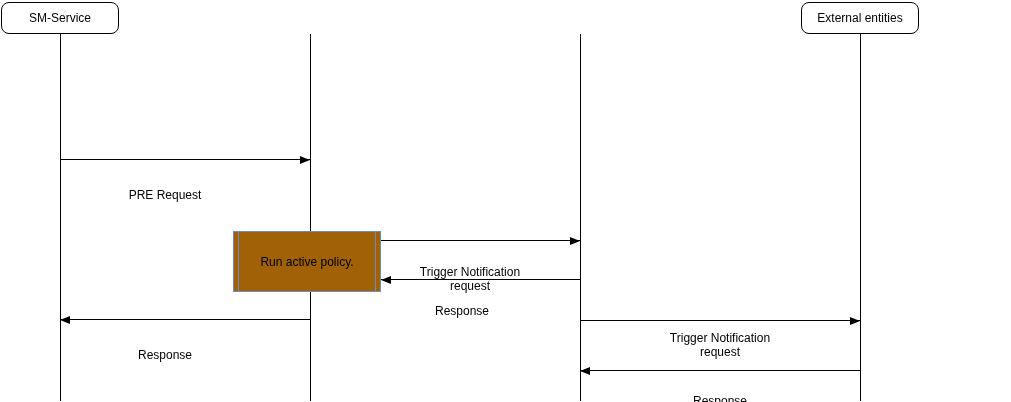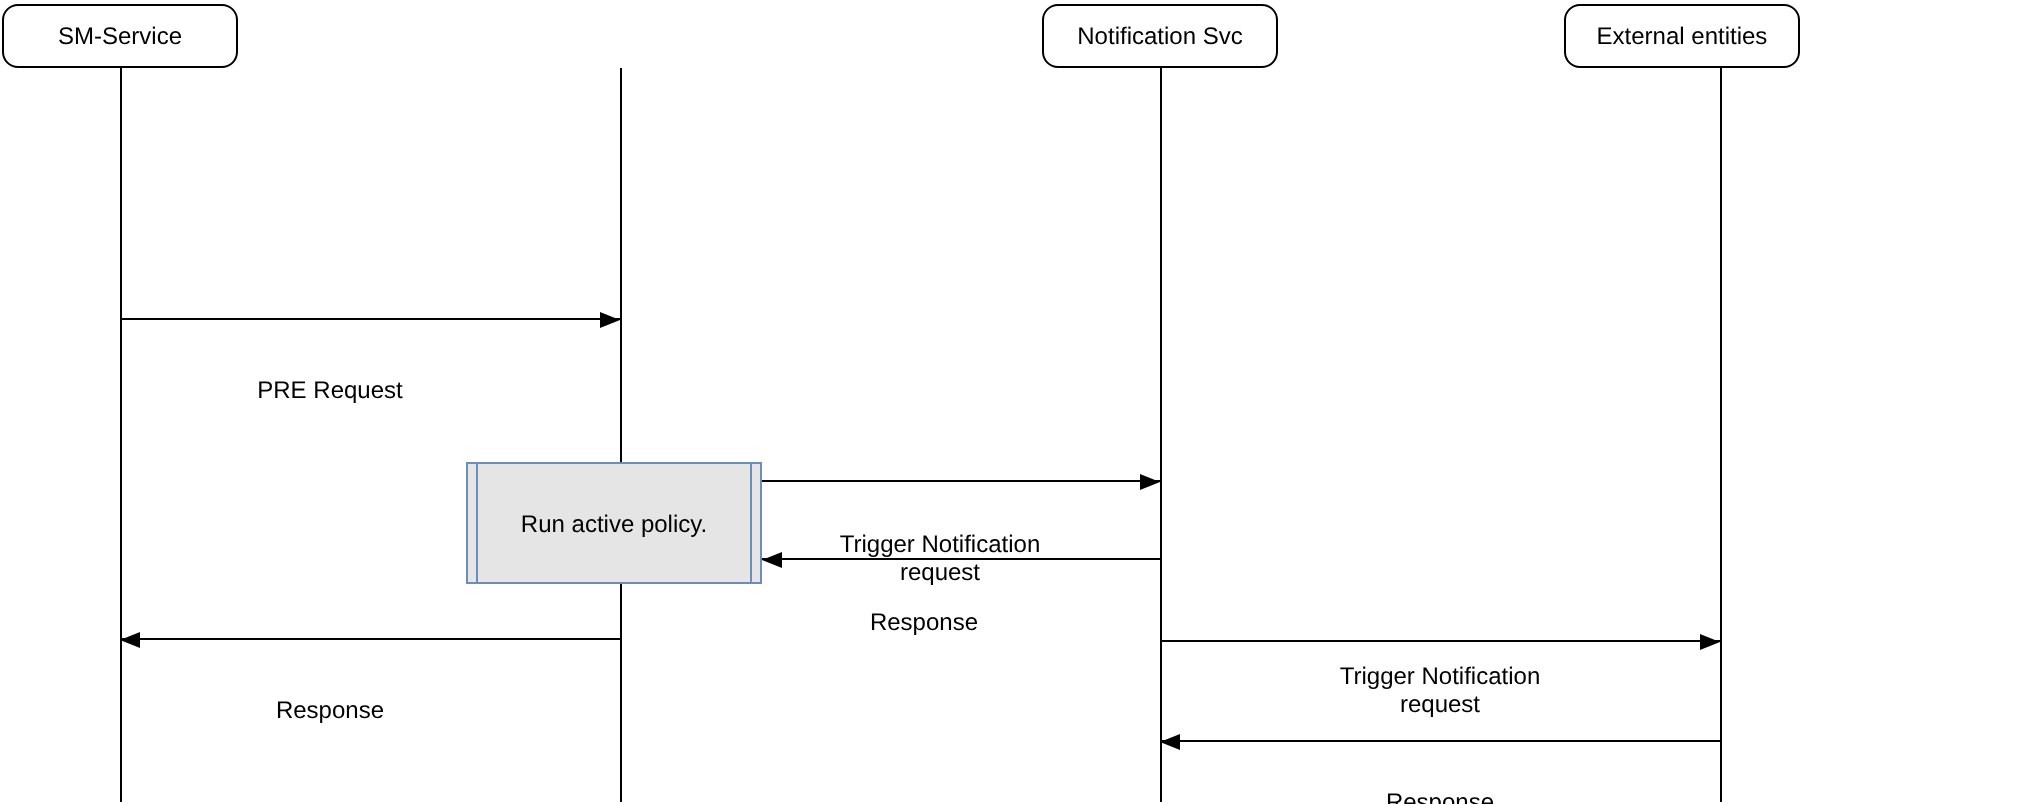"Notification Svc" div.actor { html: <div> <span>Notification Svc</span> </div> -> none }
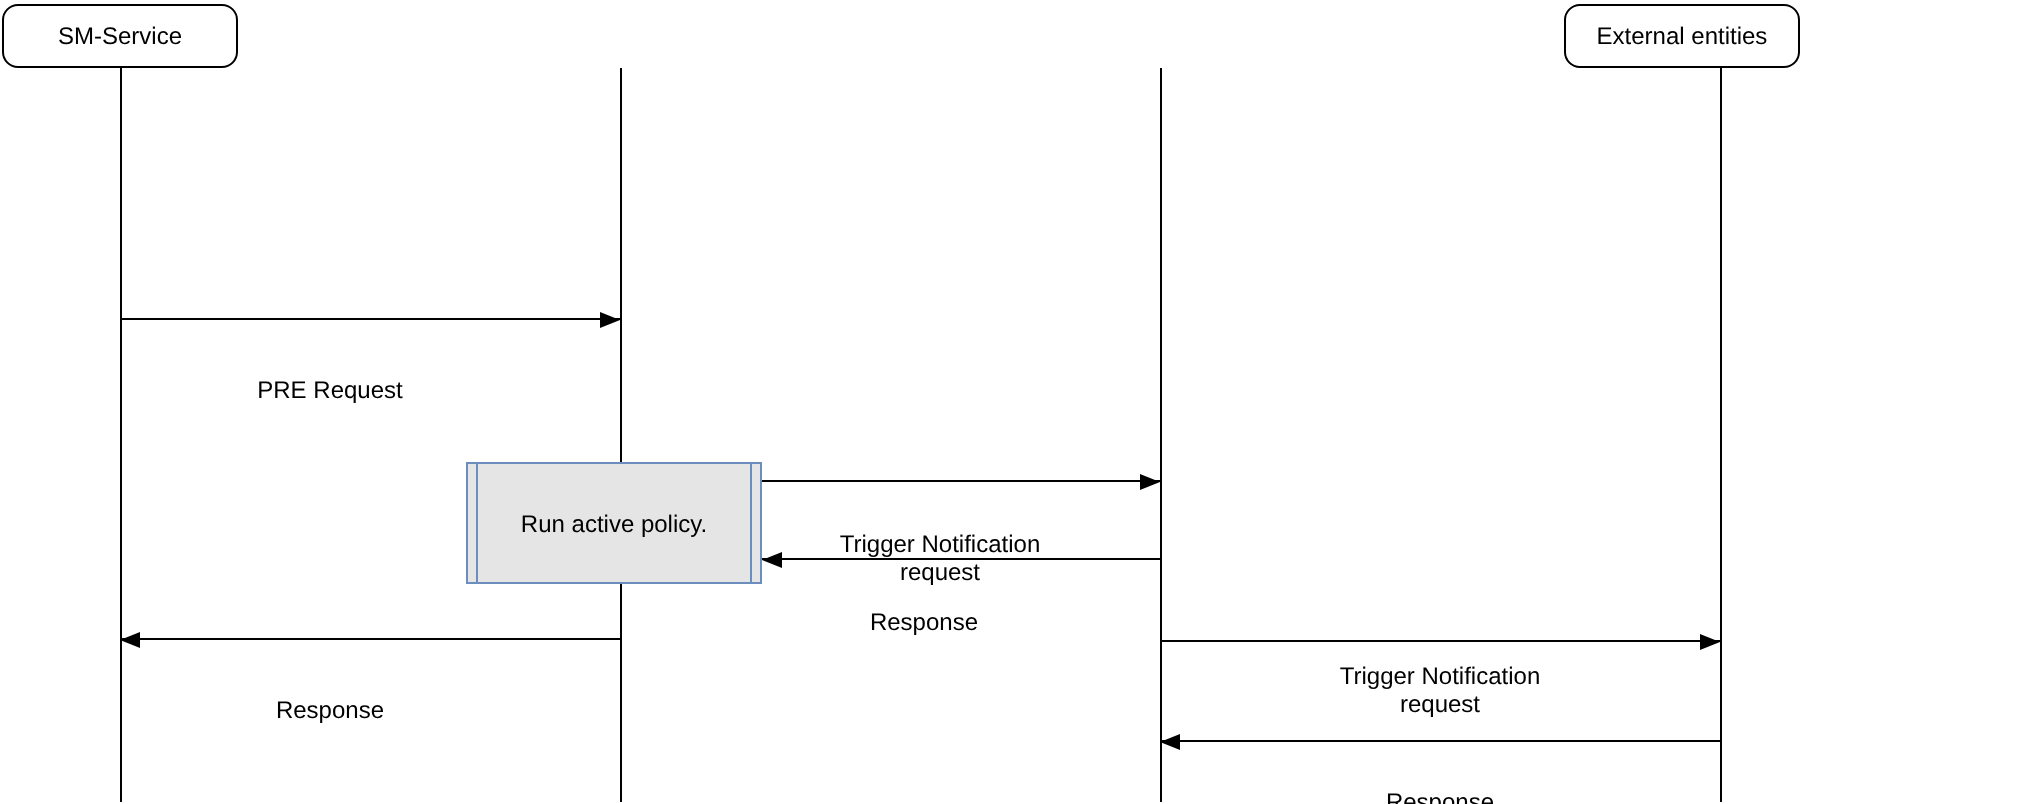"External entities" div.actor { left: 782px -> 801px }
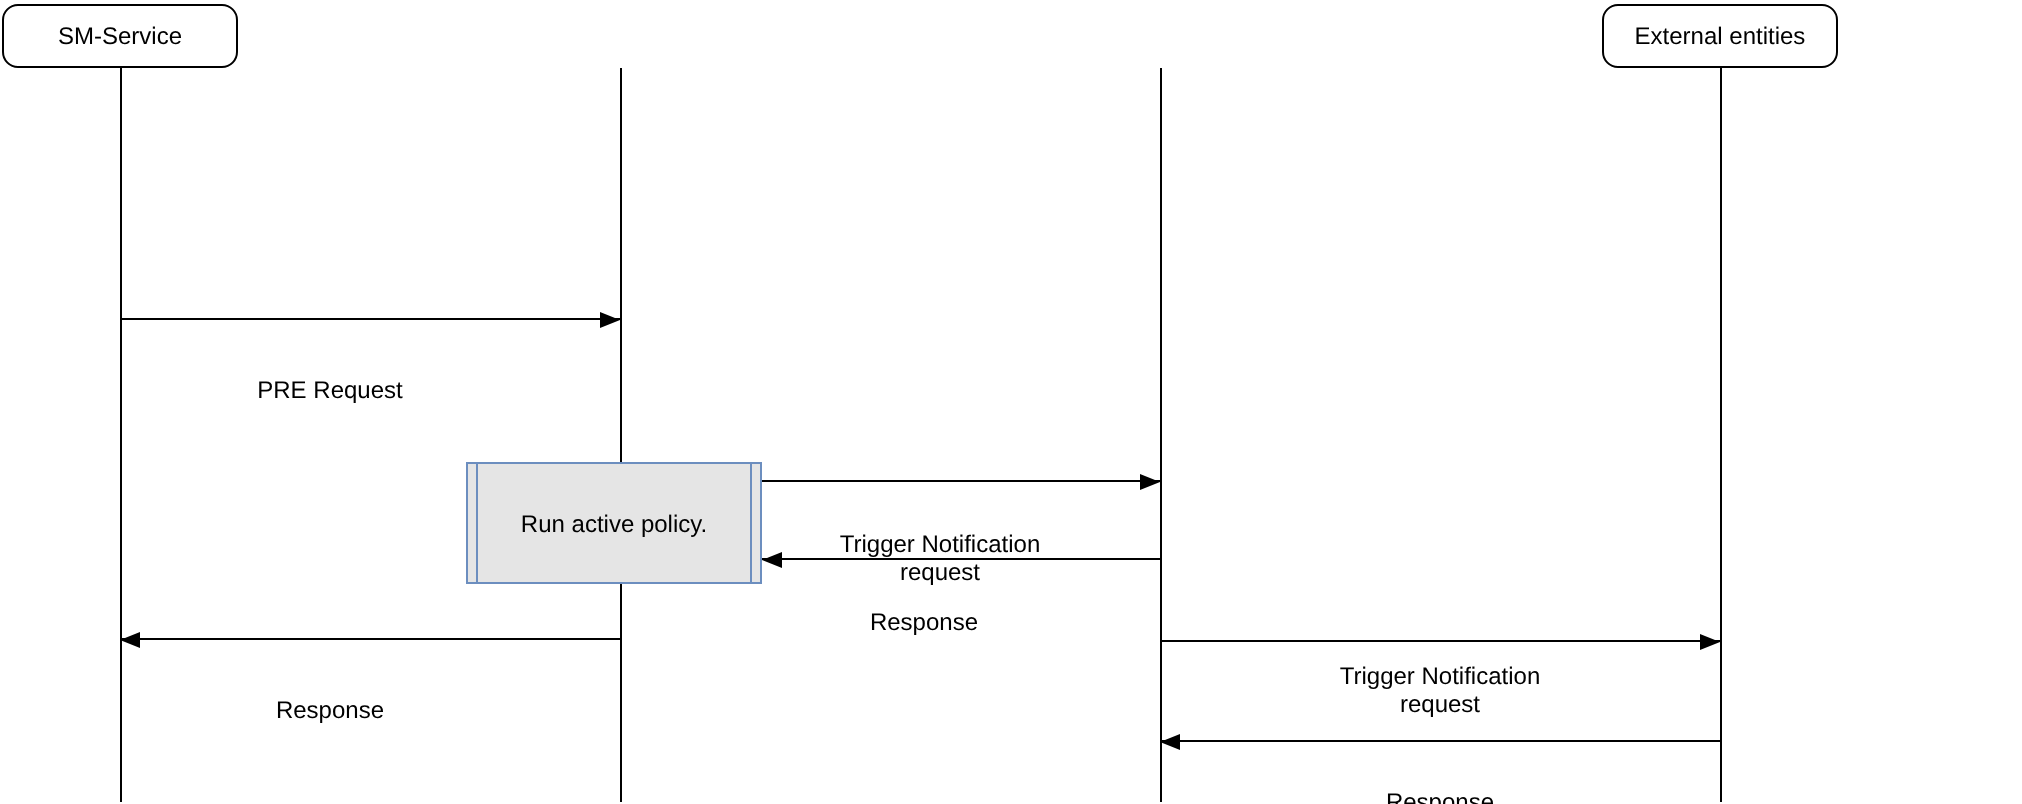"Run active policy." .activation { background: #e5e5e5 -> #a16207 }
